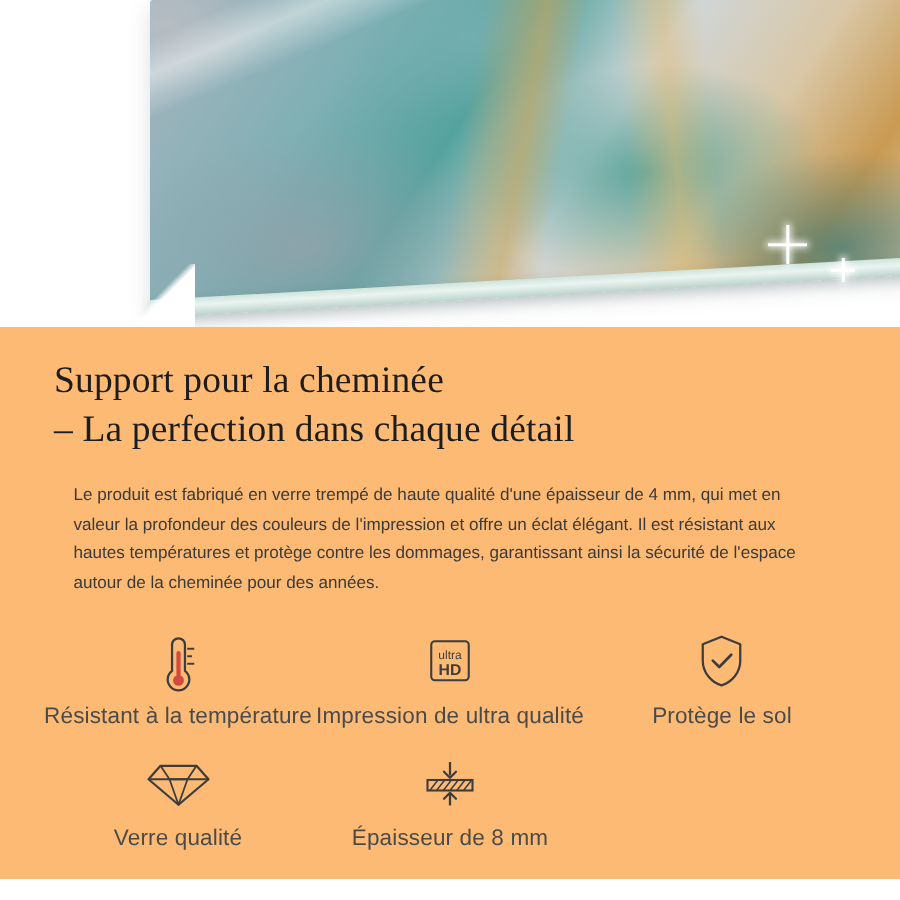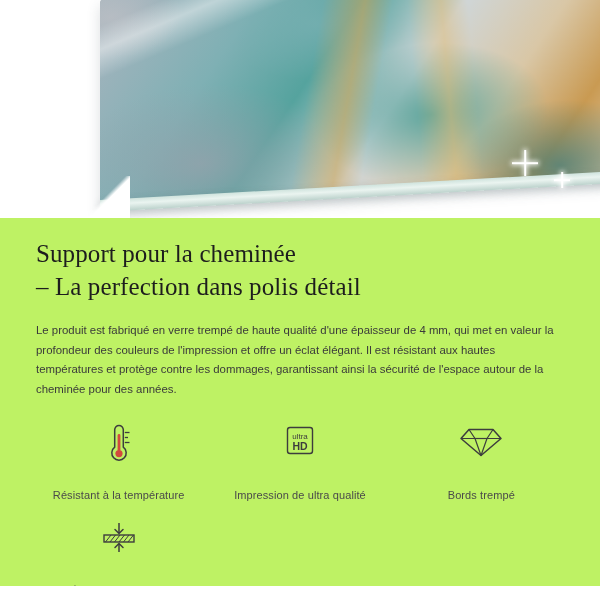"Support pour la cheminée" .page { background: #bef264 -> #fdba74 }
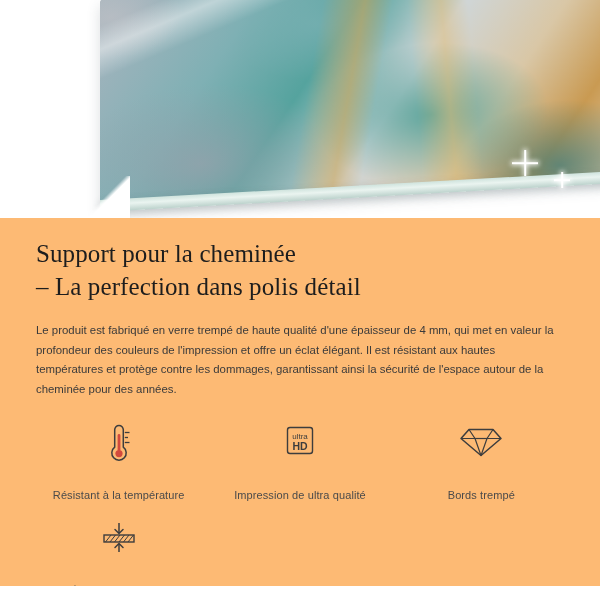"– La perfection dans polis" span.l2 { text: polis -> chaque }
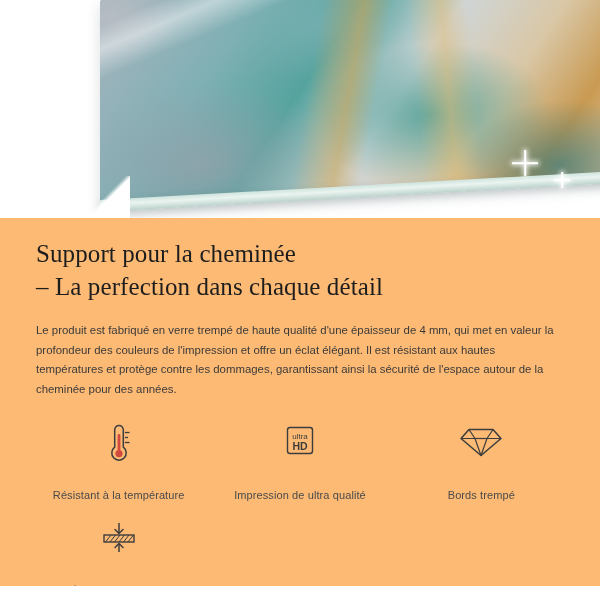"Le produit est fabriqué en" .body-copy { margin: 0 -> 13px }
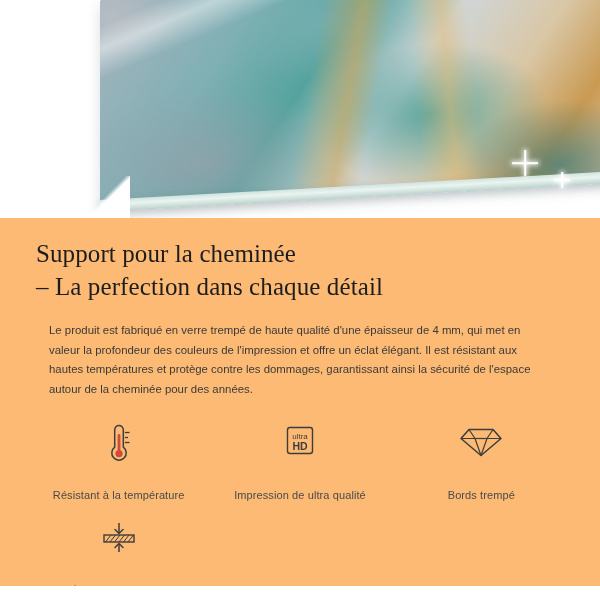"Résistant à la température" .feature-label { font-size: 11px -> 15px; margin-top: 24px -> 4px }
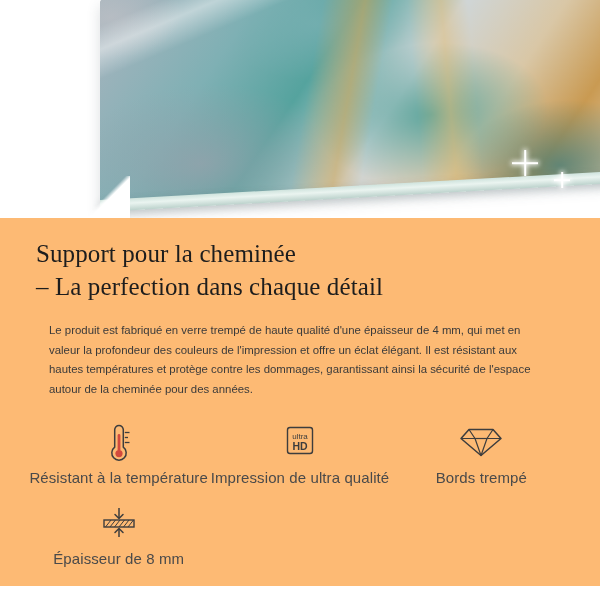"Protège le sol" div.feature { html: none -> <div> <div> <svg> <path></path> <path></path> </svg> </div> <div>Protège le sol</div> </div> }
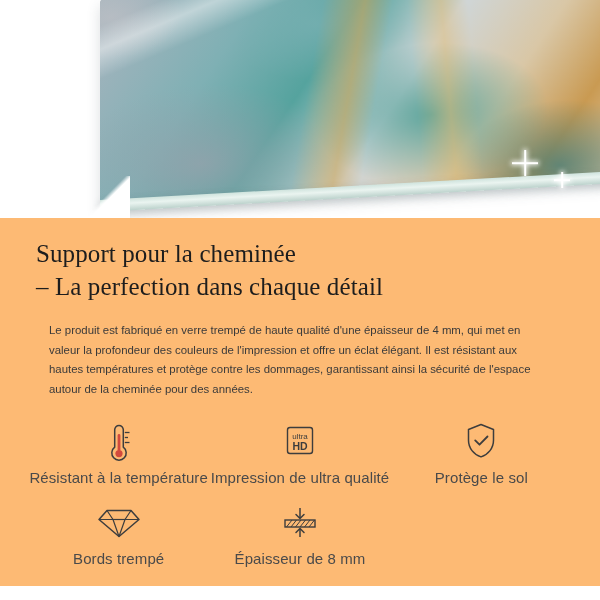"Bords trempé" div.feature-label { text: Bords trempé -> Verre qualité }
